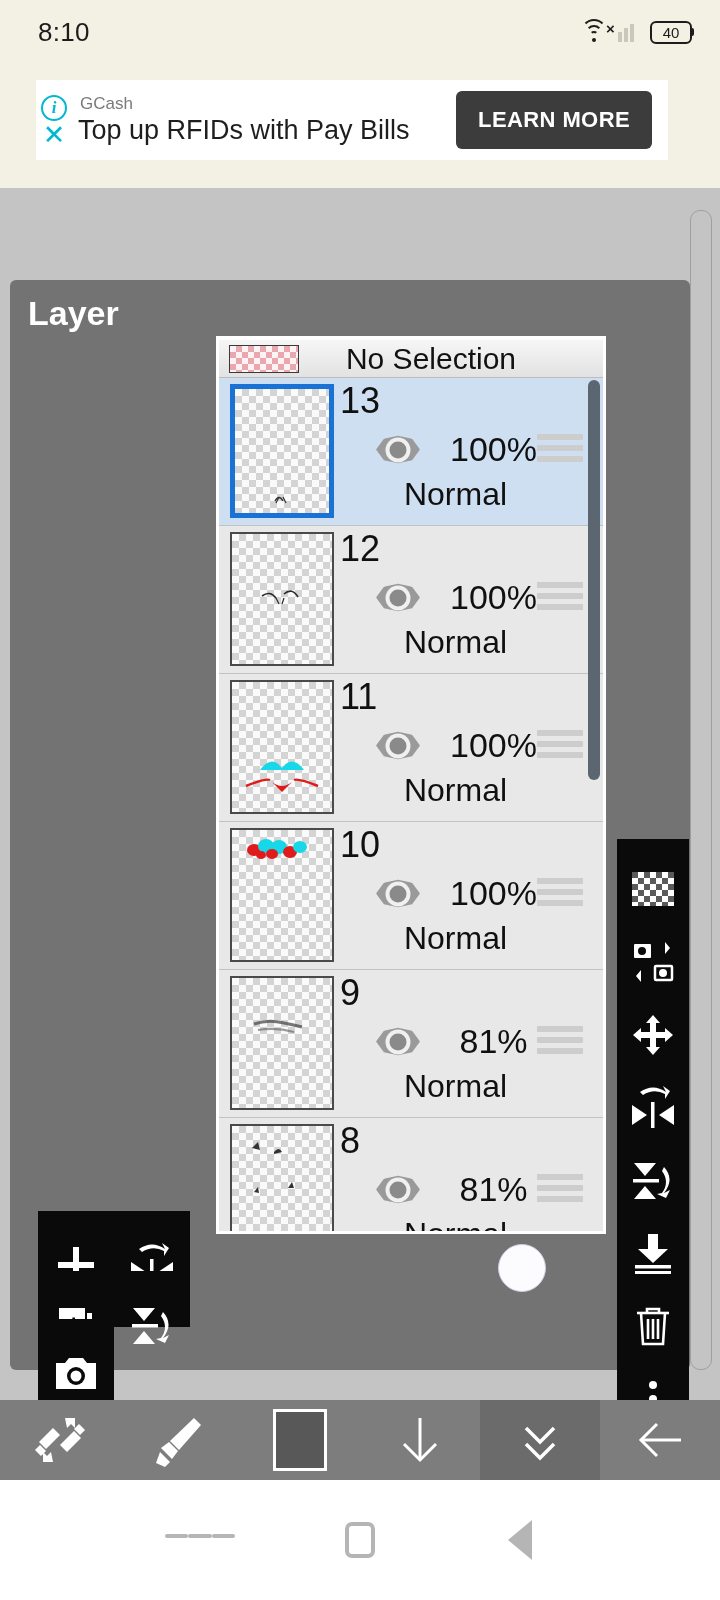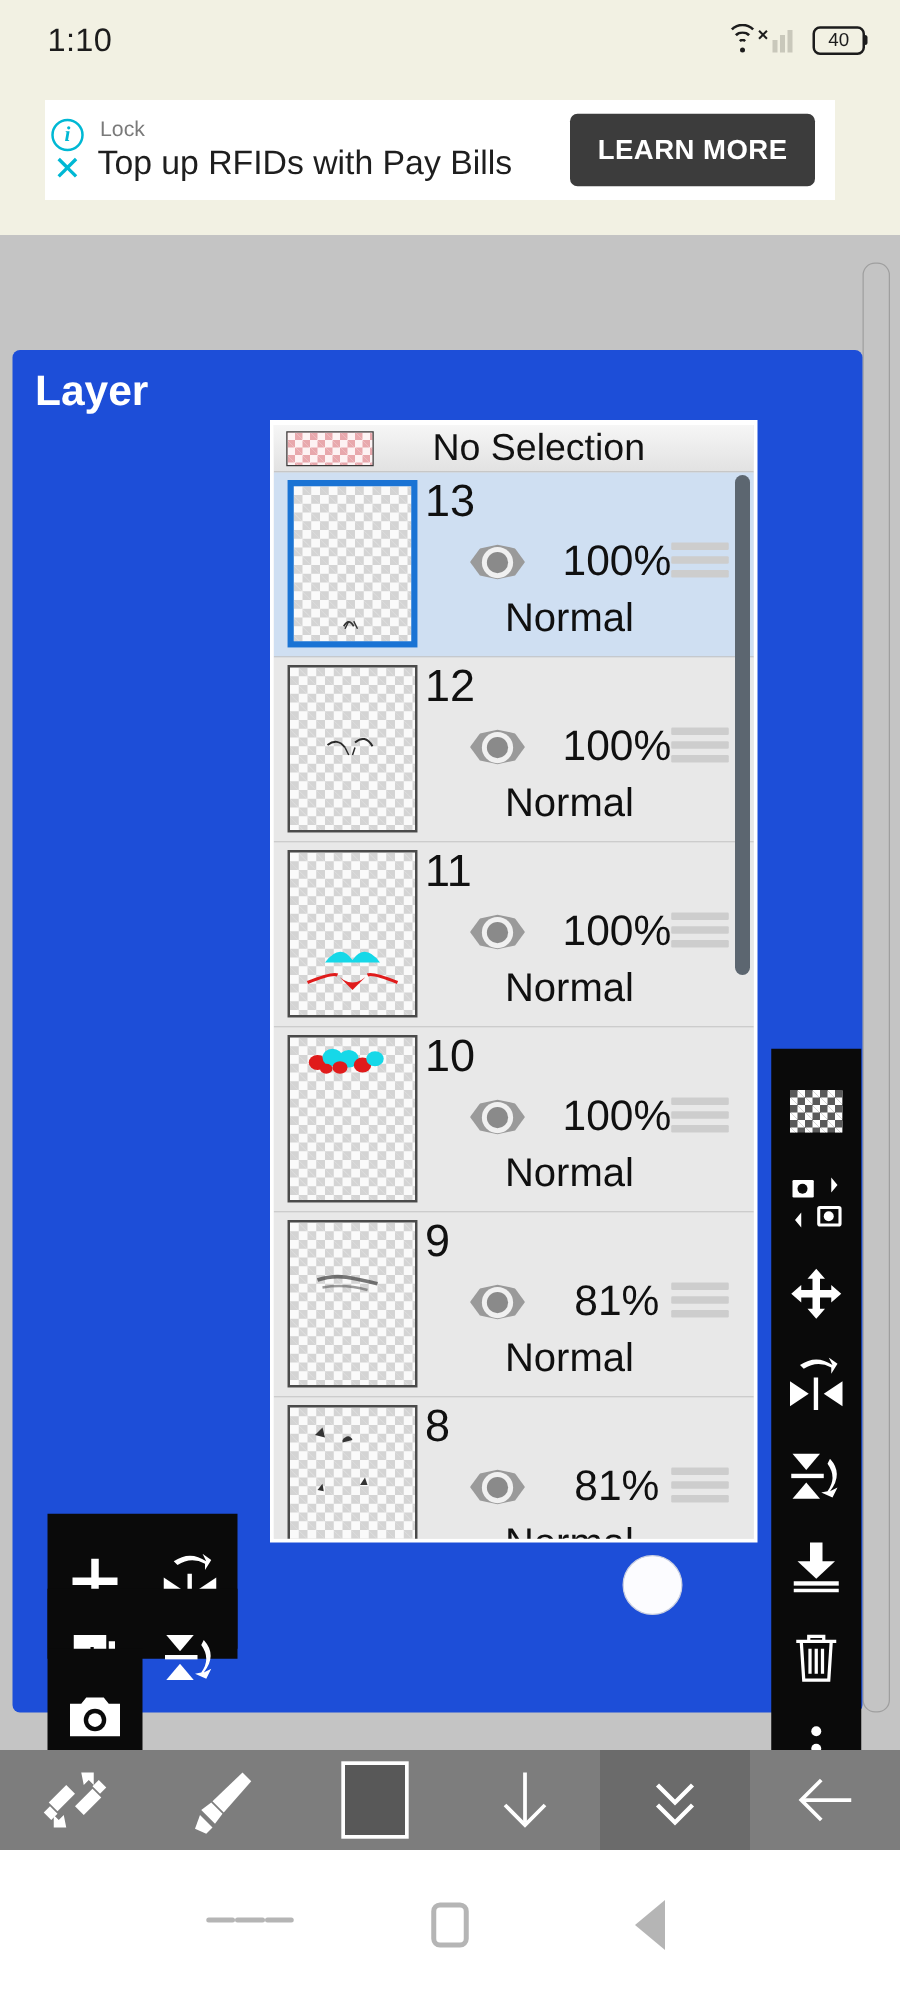"1:10" div { text: 1:10 -> 8:10 }
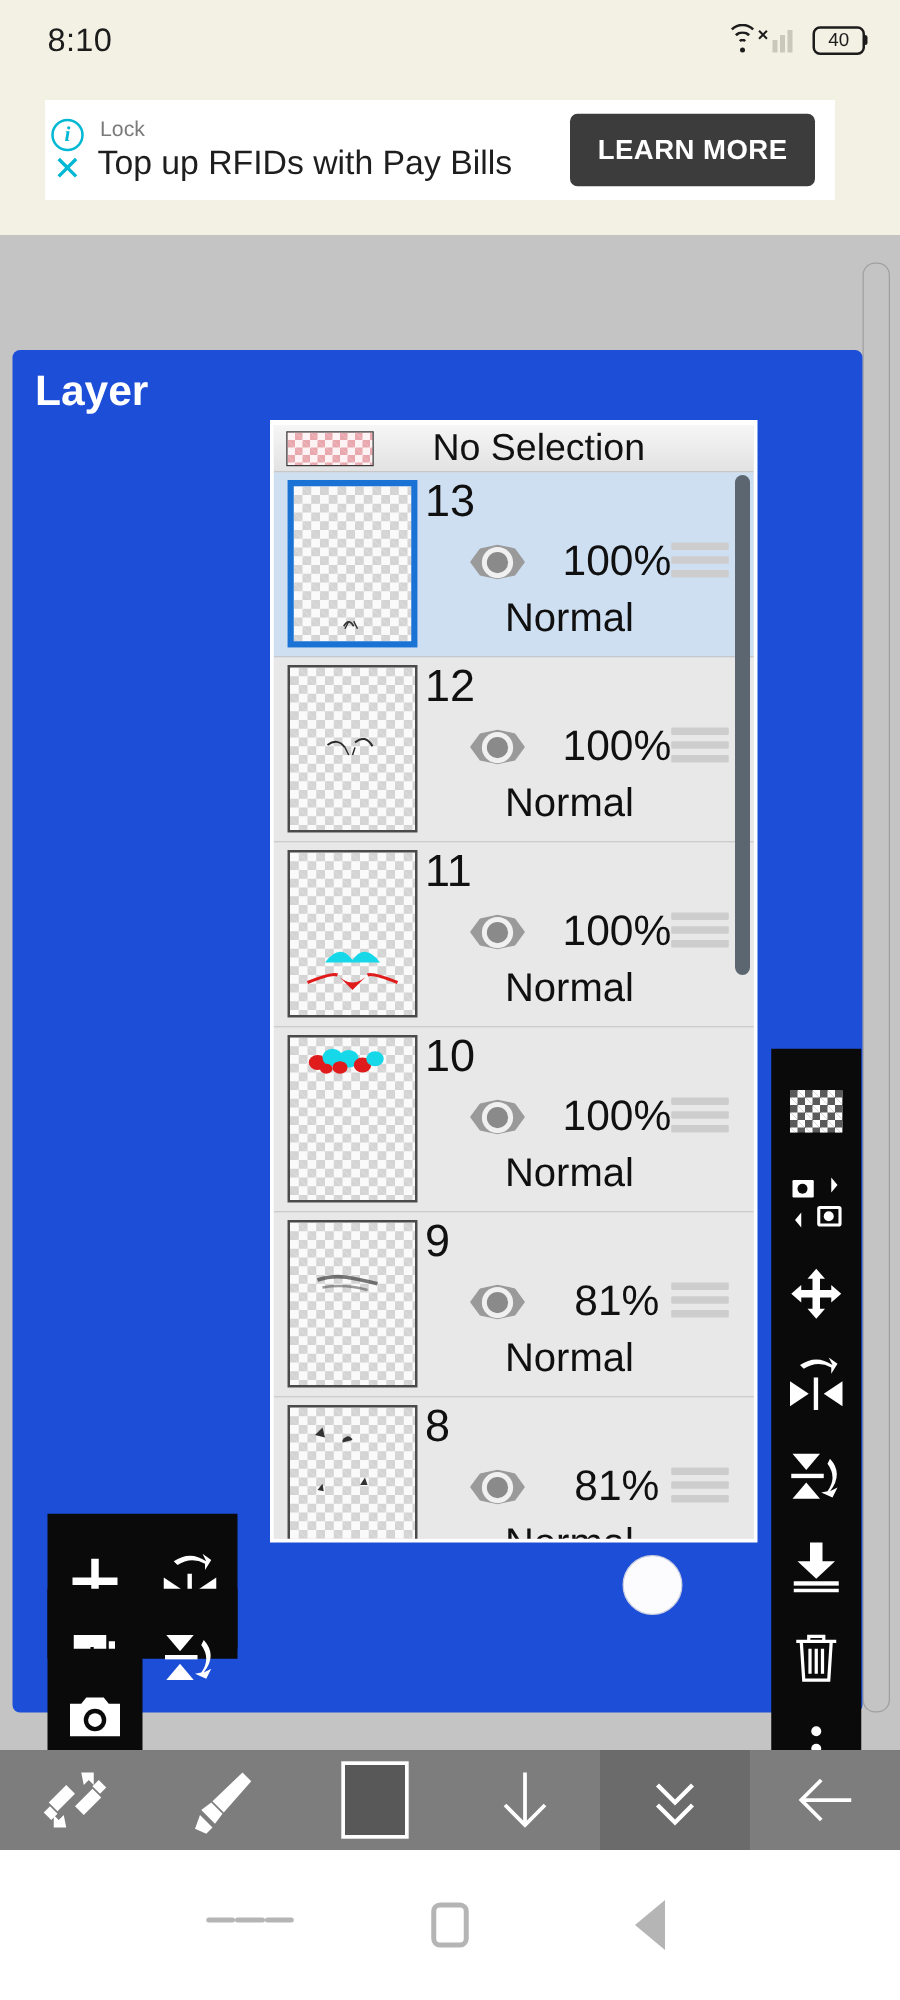"Lock" div { text: Lock -> GCash }
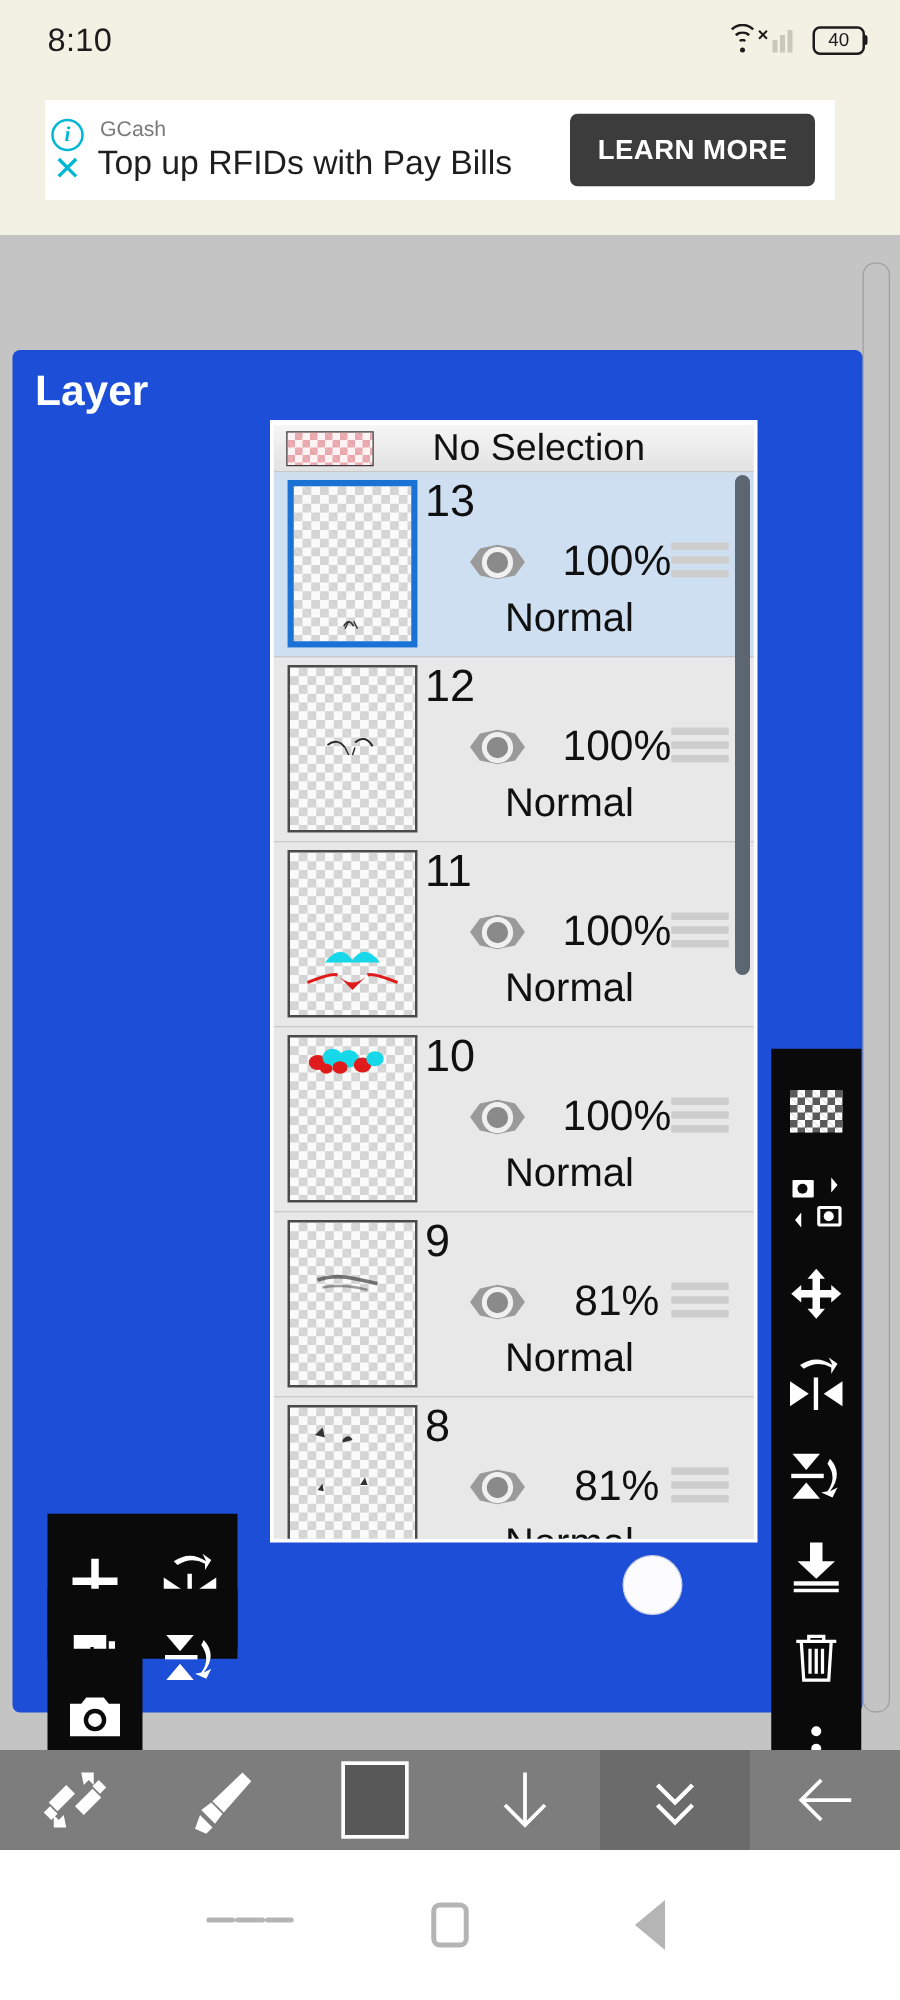"Layer" #layer-panel { background: #1d4ed8 -> #737373 }
